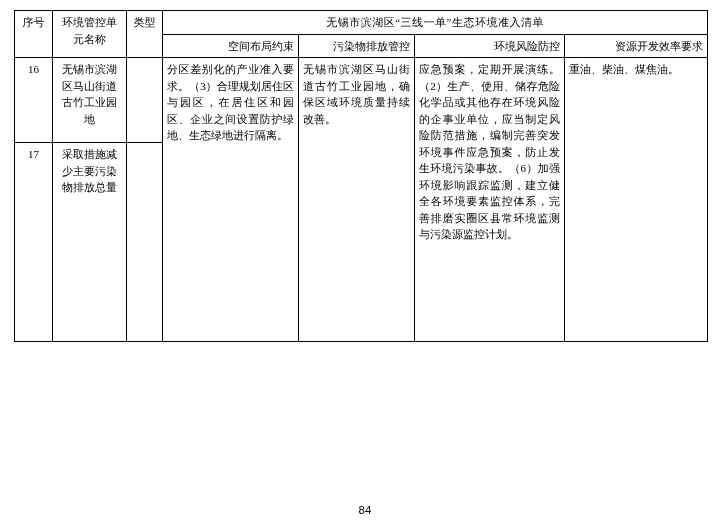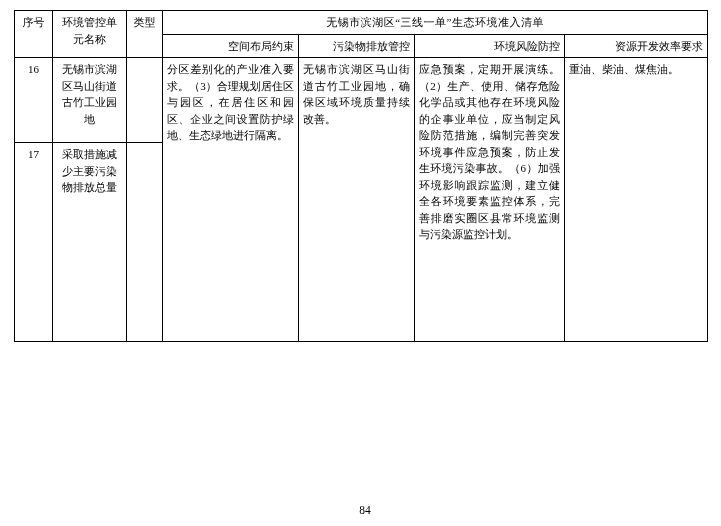"84" .pagenum { font-family: Liberation Serif, serif -> Liberation Sans, sans-serif }
